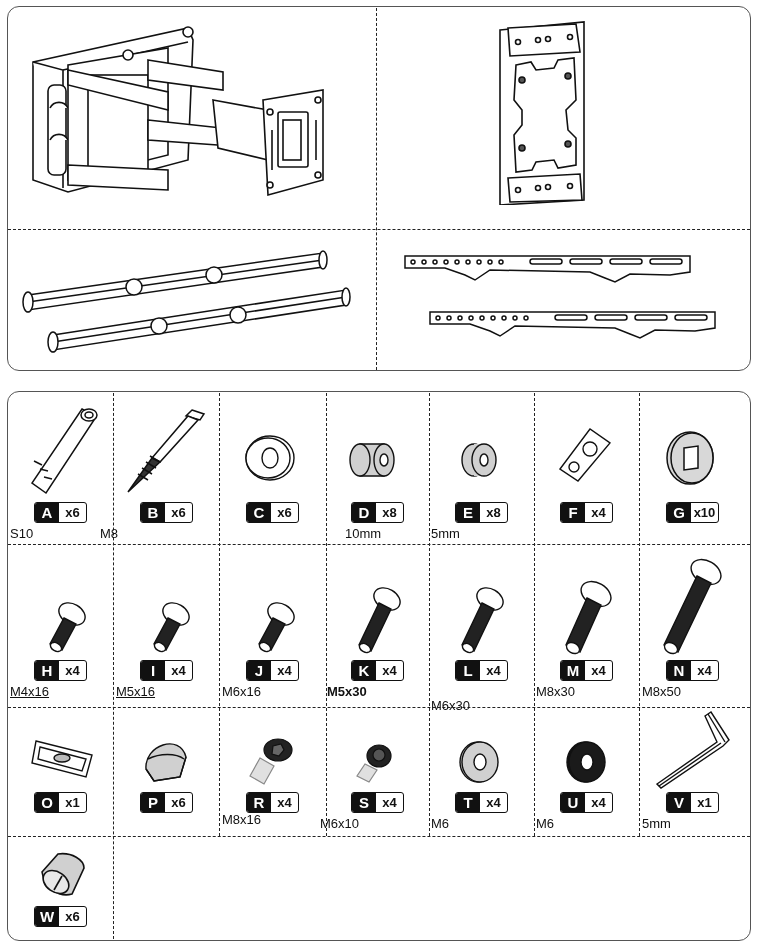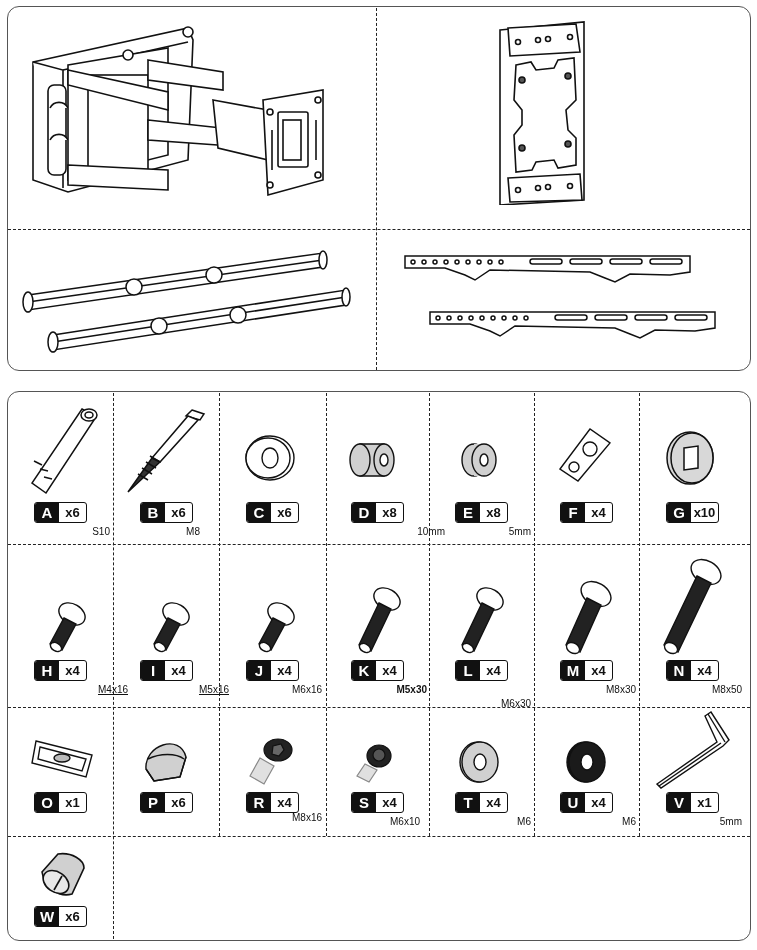"S10" .size { font-size: 10px -> 13px; text-align: right -> left }
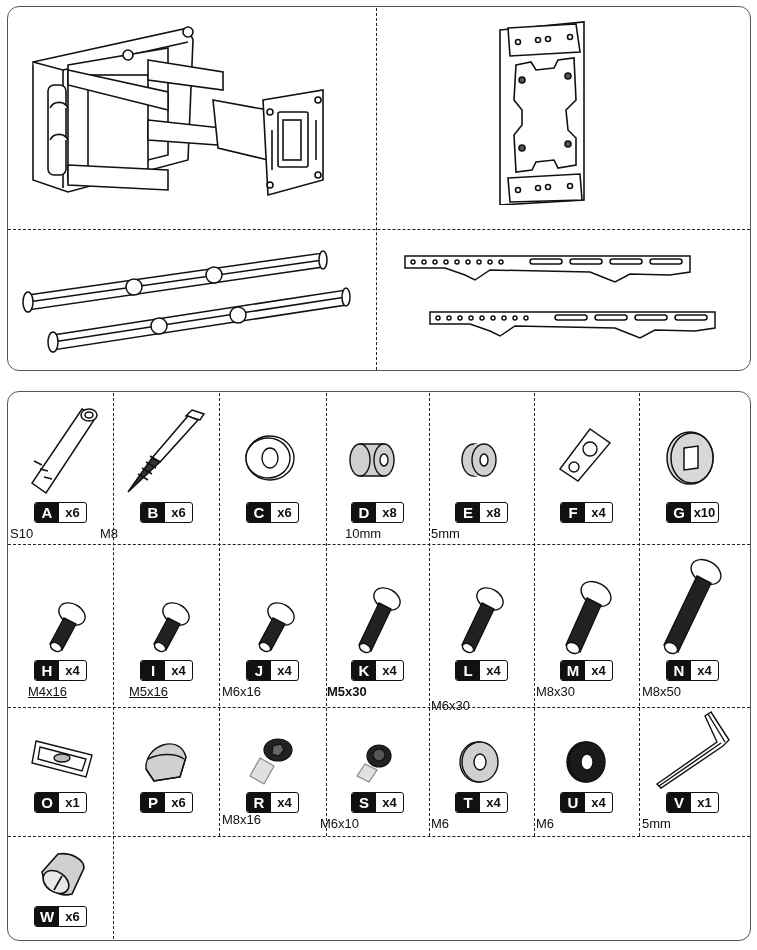"M4x16" div.size { left: 28px -> 10px }
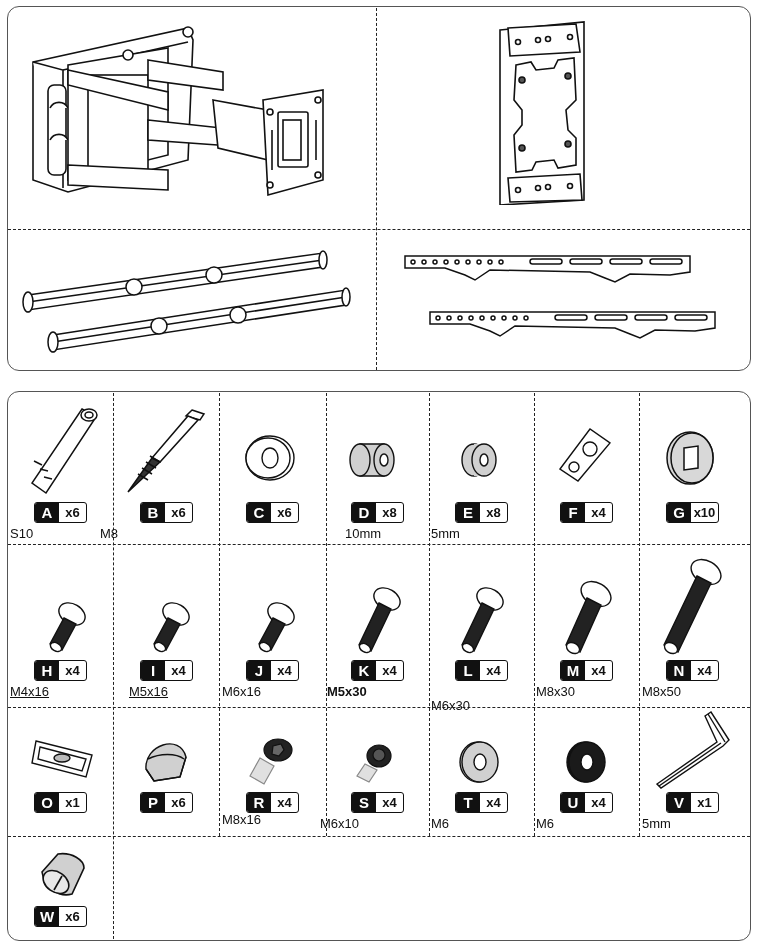"M5x16" div.size { left: 129px -> 116px }
